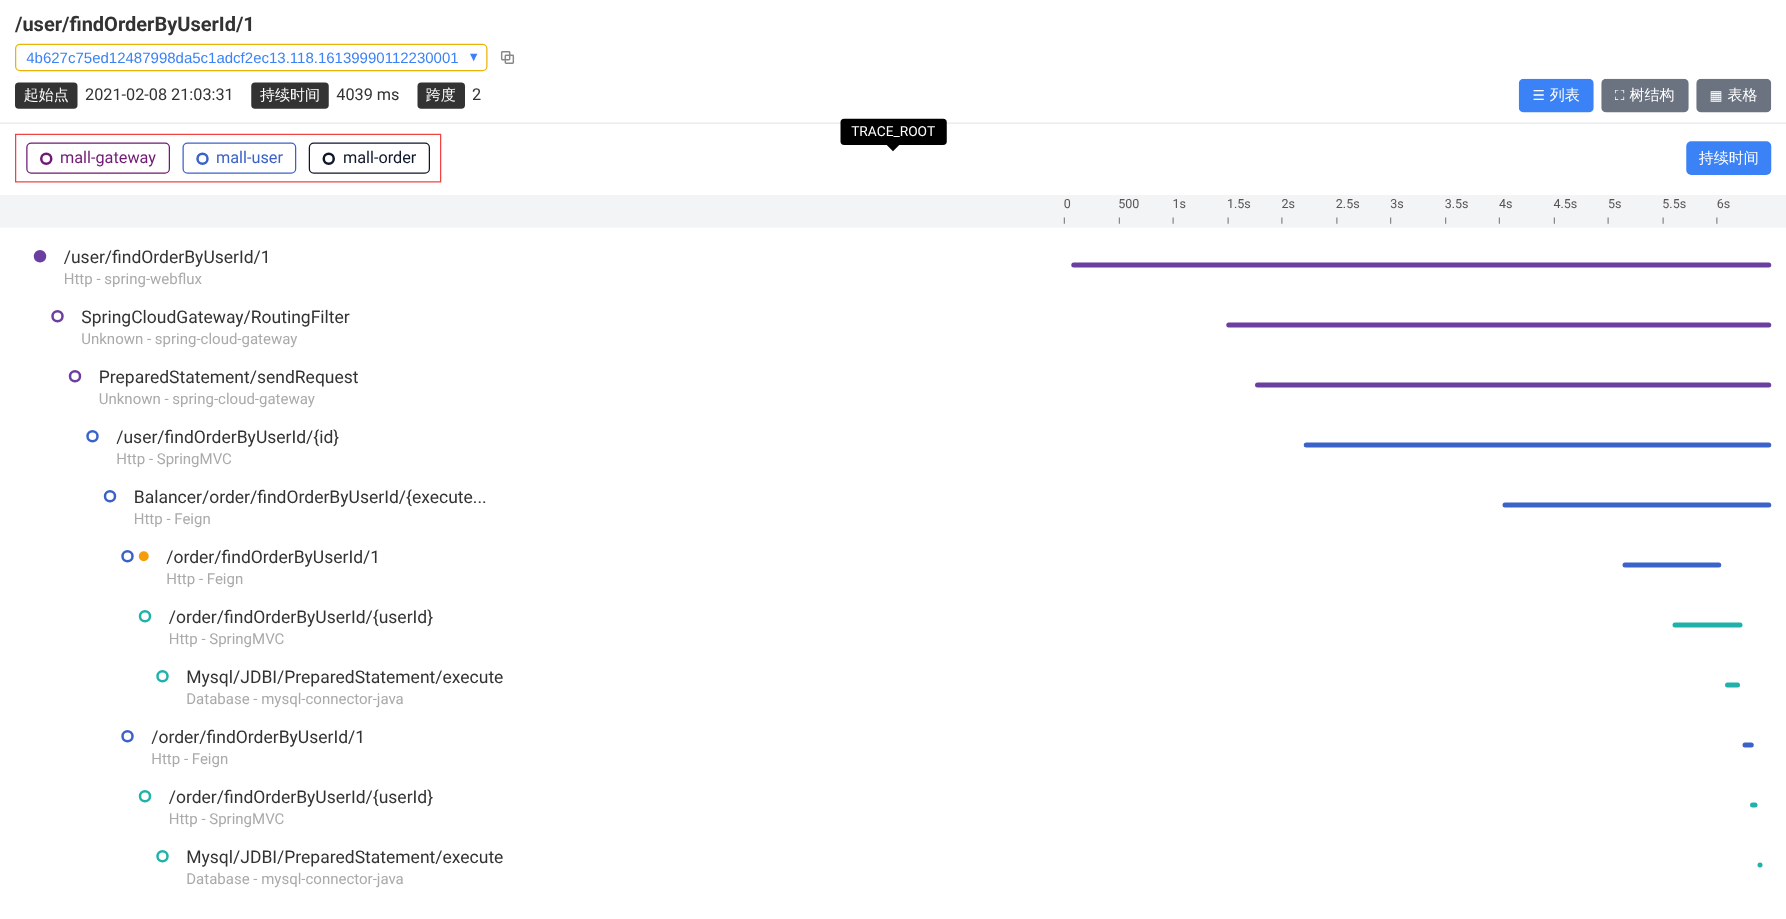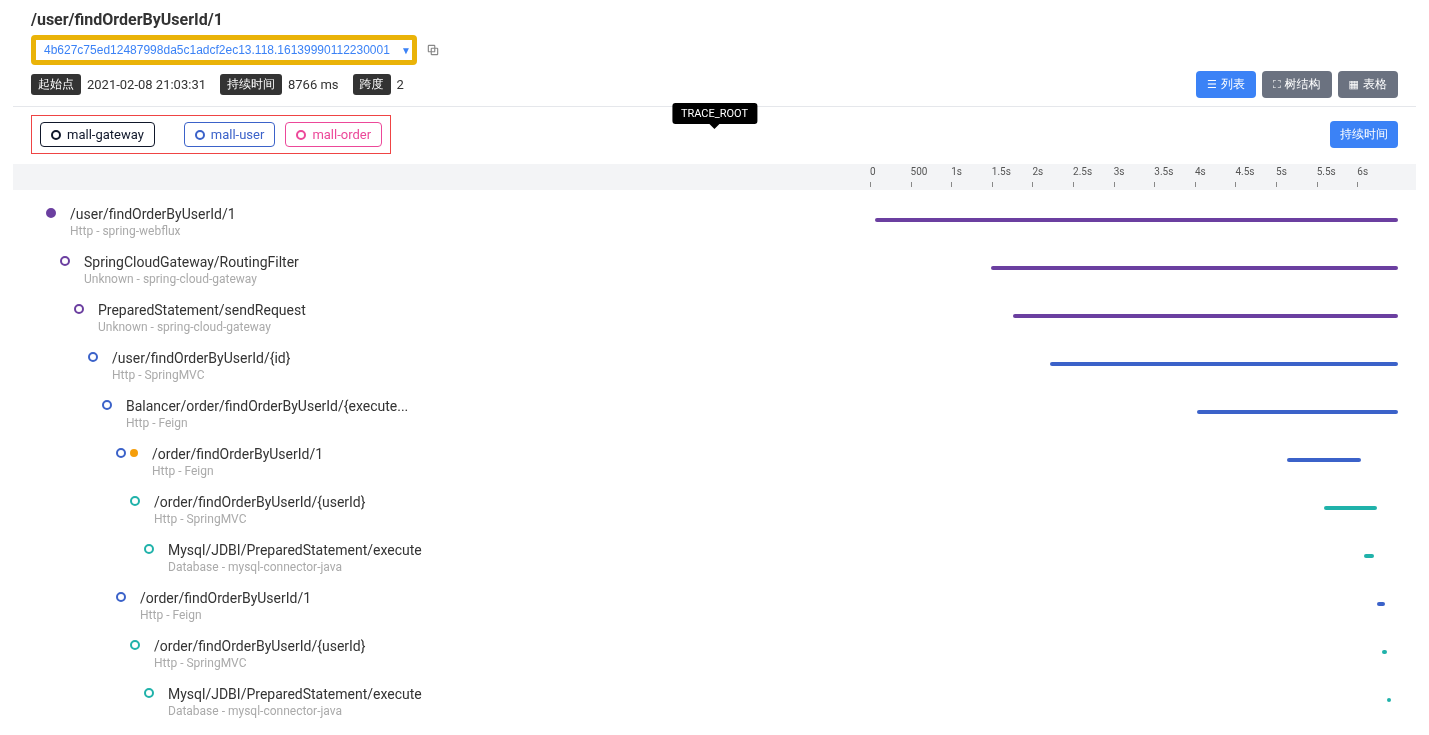"/user/findOrderByUserId/1" .page { padding: 0 31px -> 0 12px }
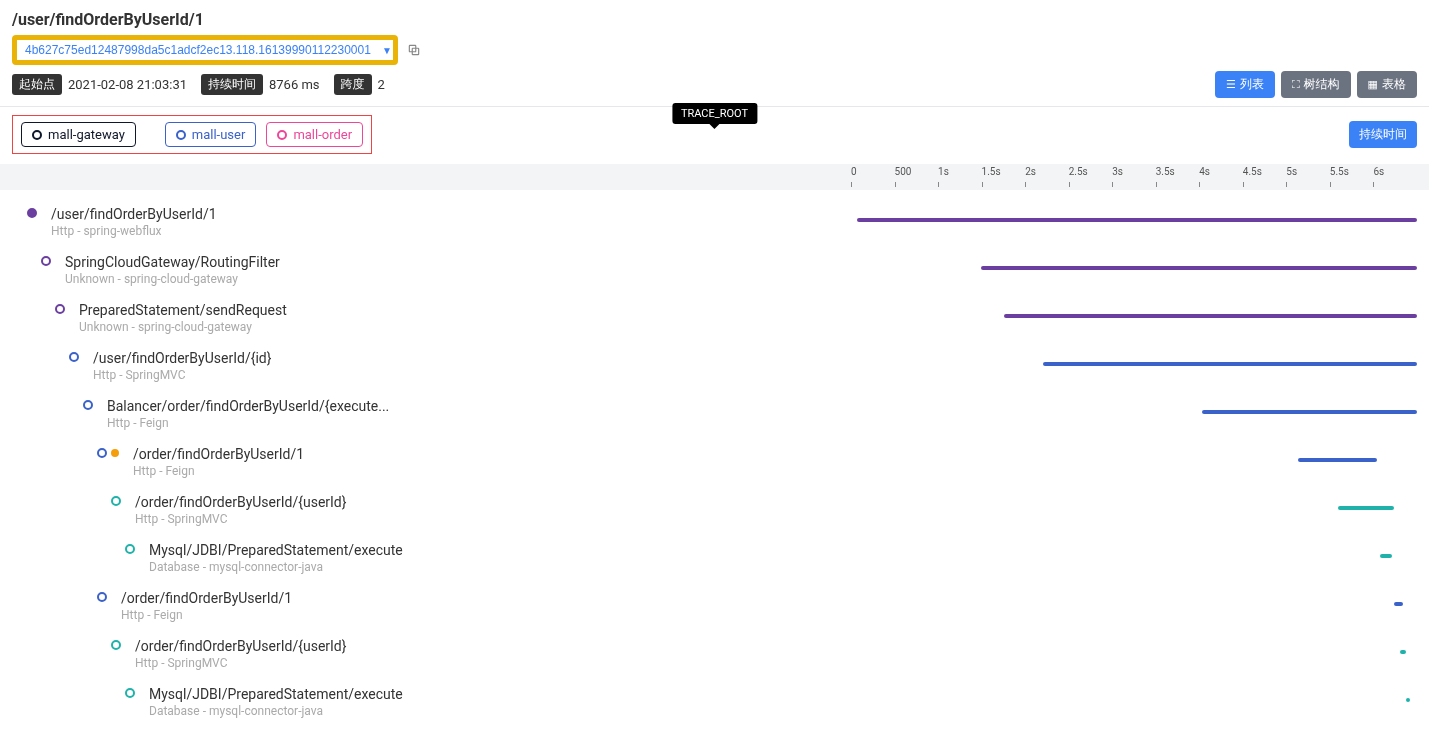"4b627c75ed12487998da5c1adcf2ec13.118.161" .trace-select { border: 5px solid #eab308 -> 1px solid #eab308 }
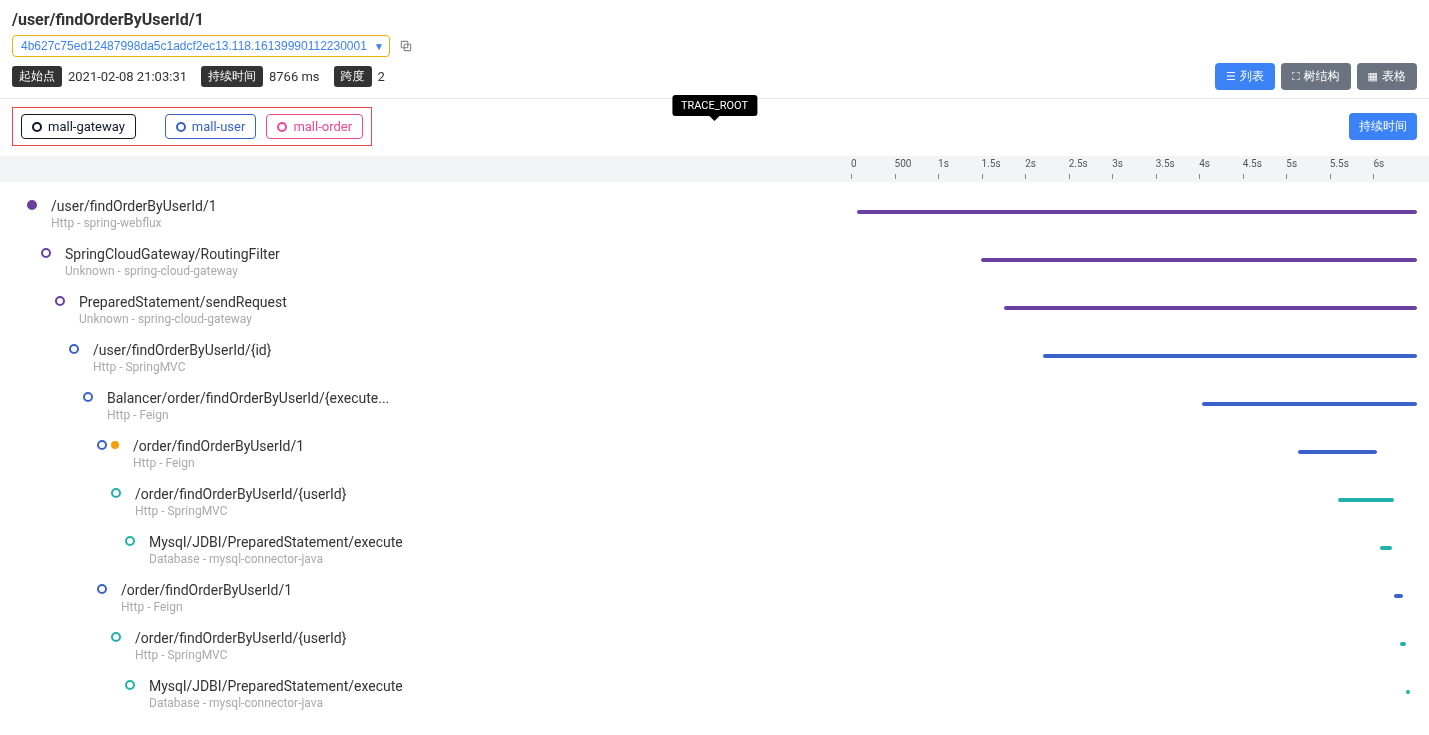"8766 ms" span.meta-val { text: 8766 -> 4039 }
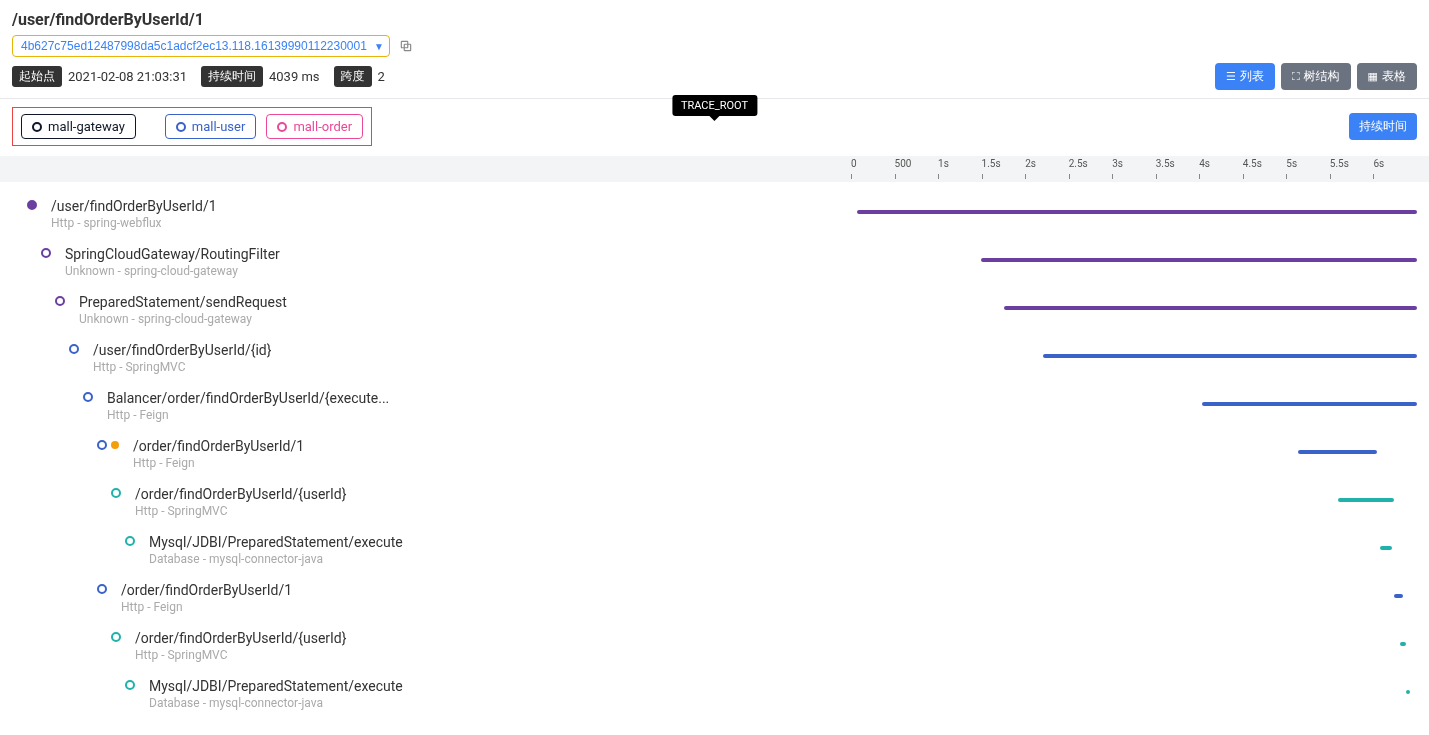"mall-gateway" .chip-purple { color: #0f172a -> #701a75 }
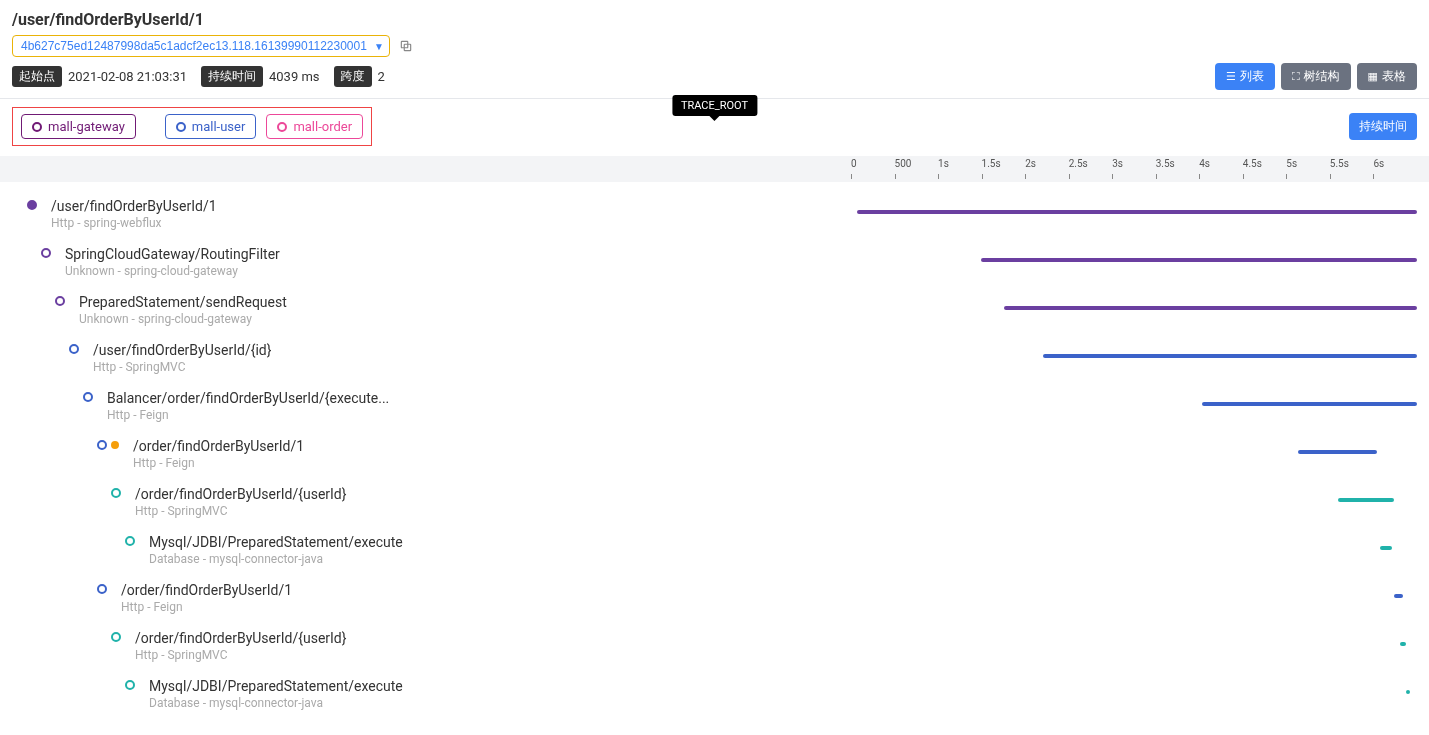"mall-user" .chip-blue { margin-left: 19px -> none }
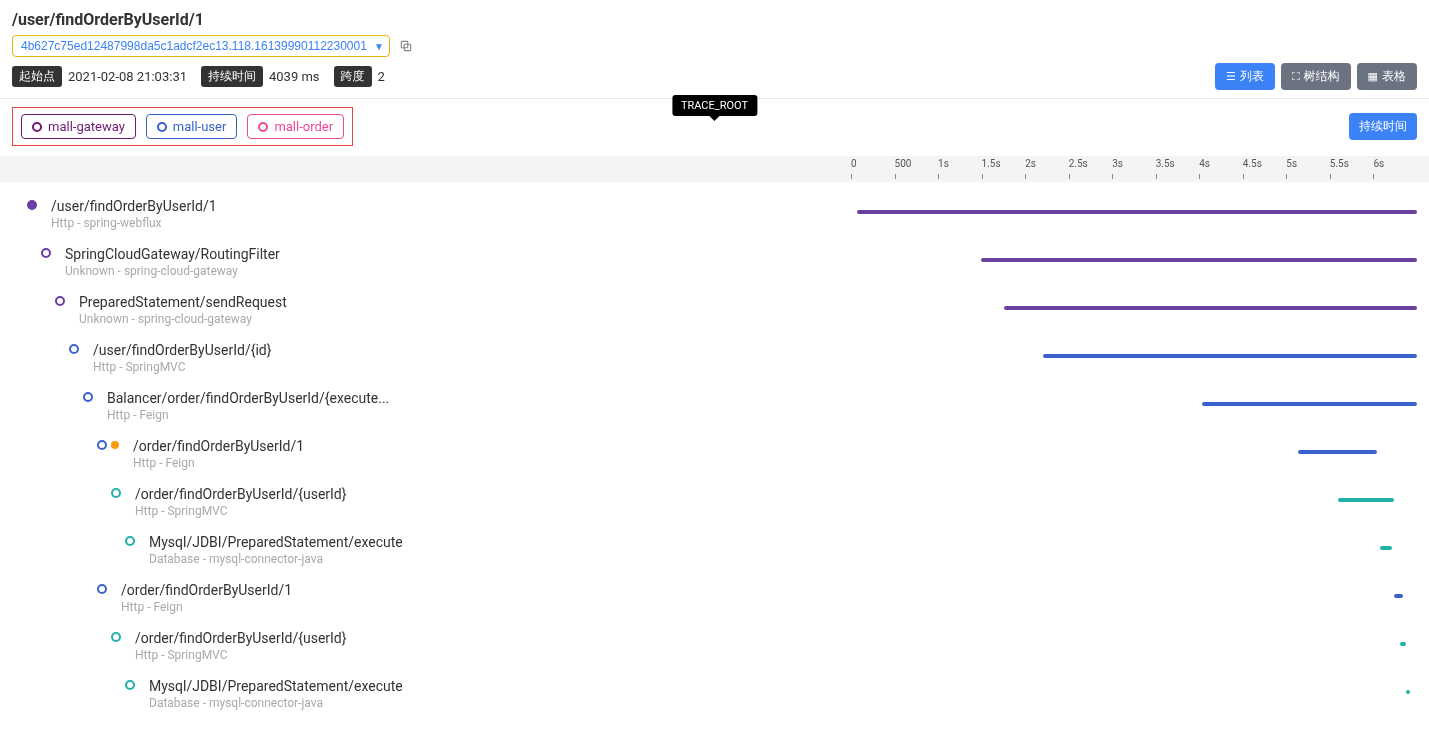"mall-order" .chip-teal { color: #ec4899 -> #0f172a }
